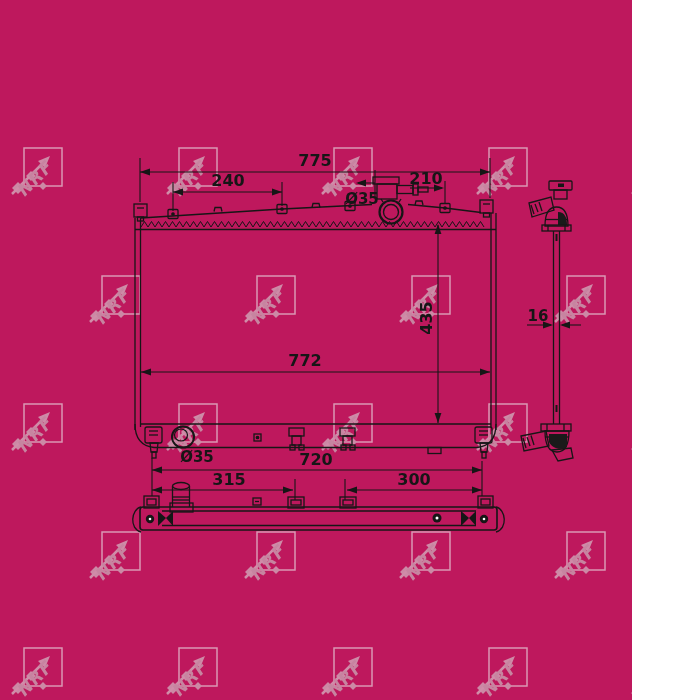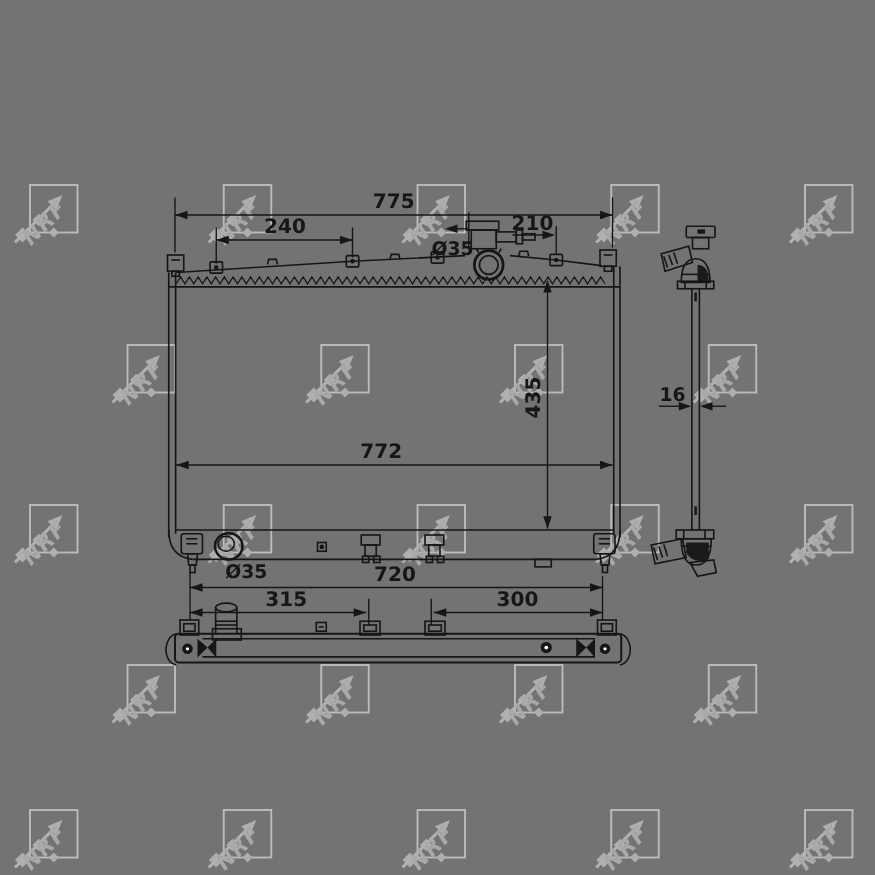"775" .stage { background: #737373 -> #be185d; width: 700px -> 632px }
